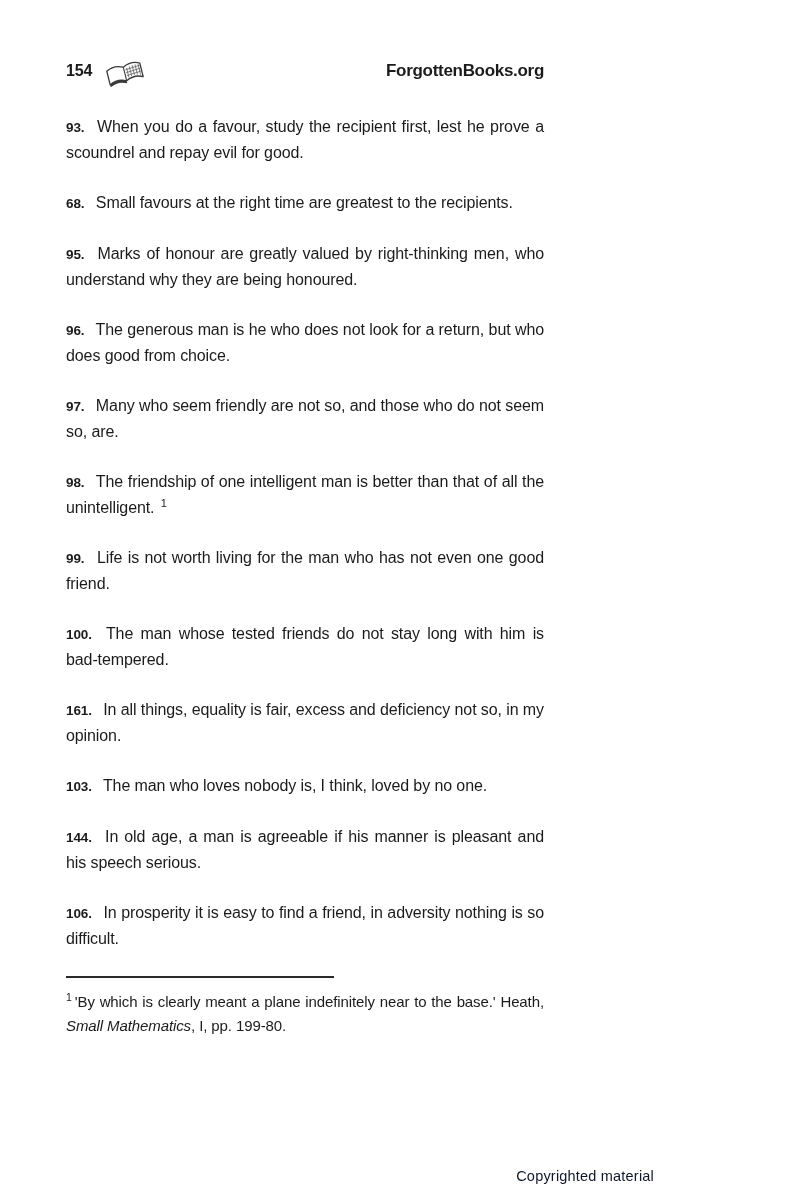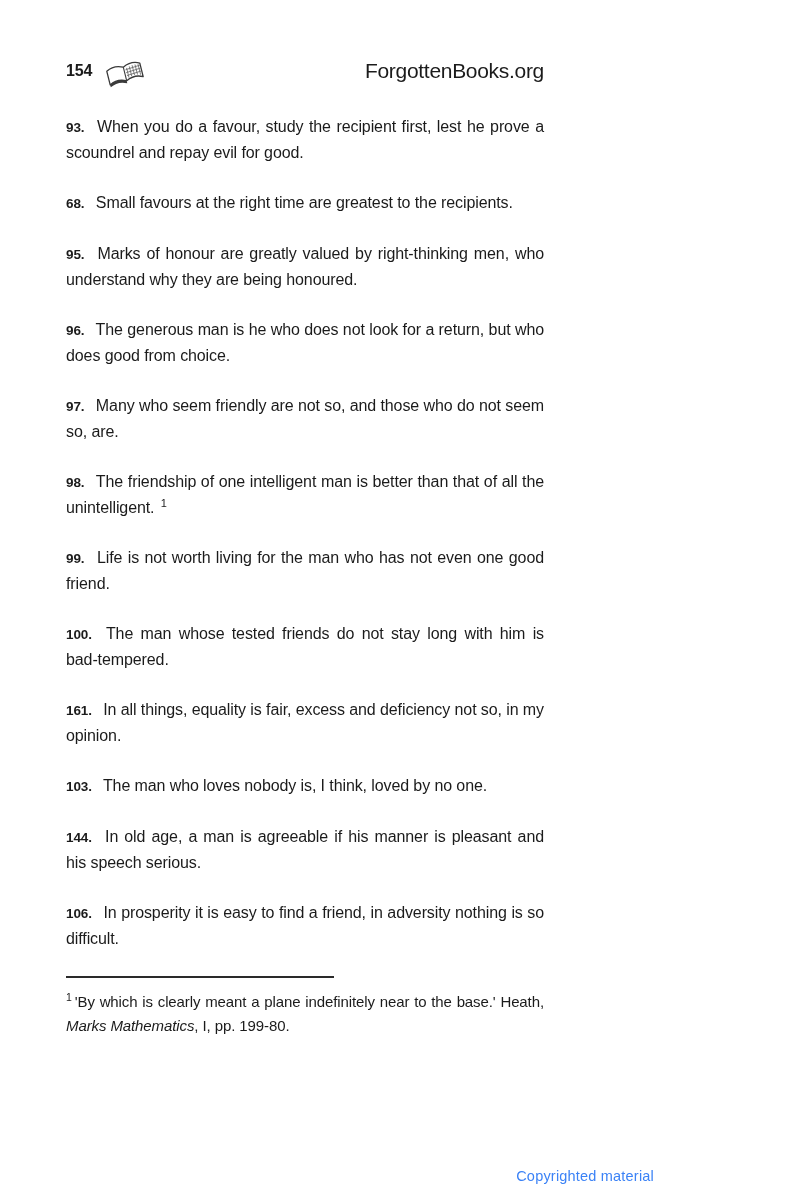"ForgottenBooks.org" .site-name { font-size: 21px -> 17px; font-weight: 400 -> 700 }
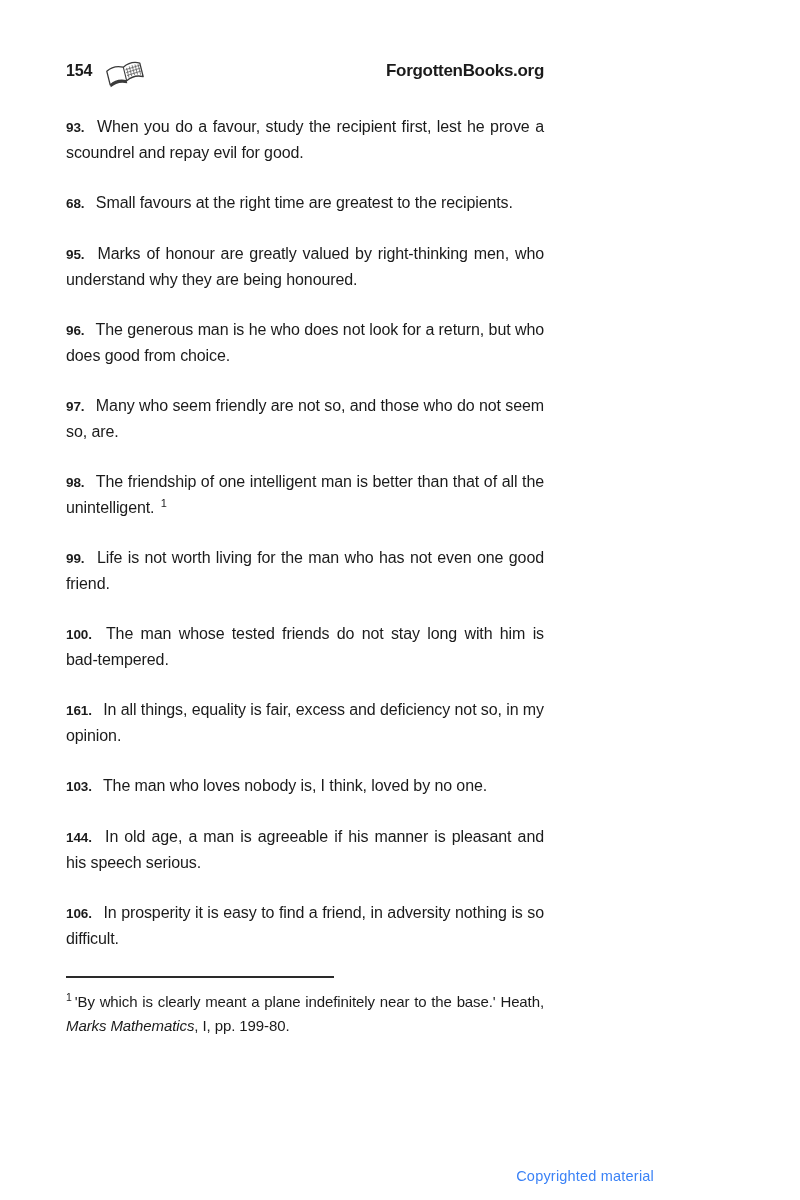"Marks Mathematics" em { text: Marks -> Small }
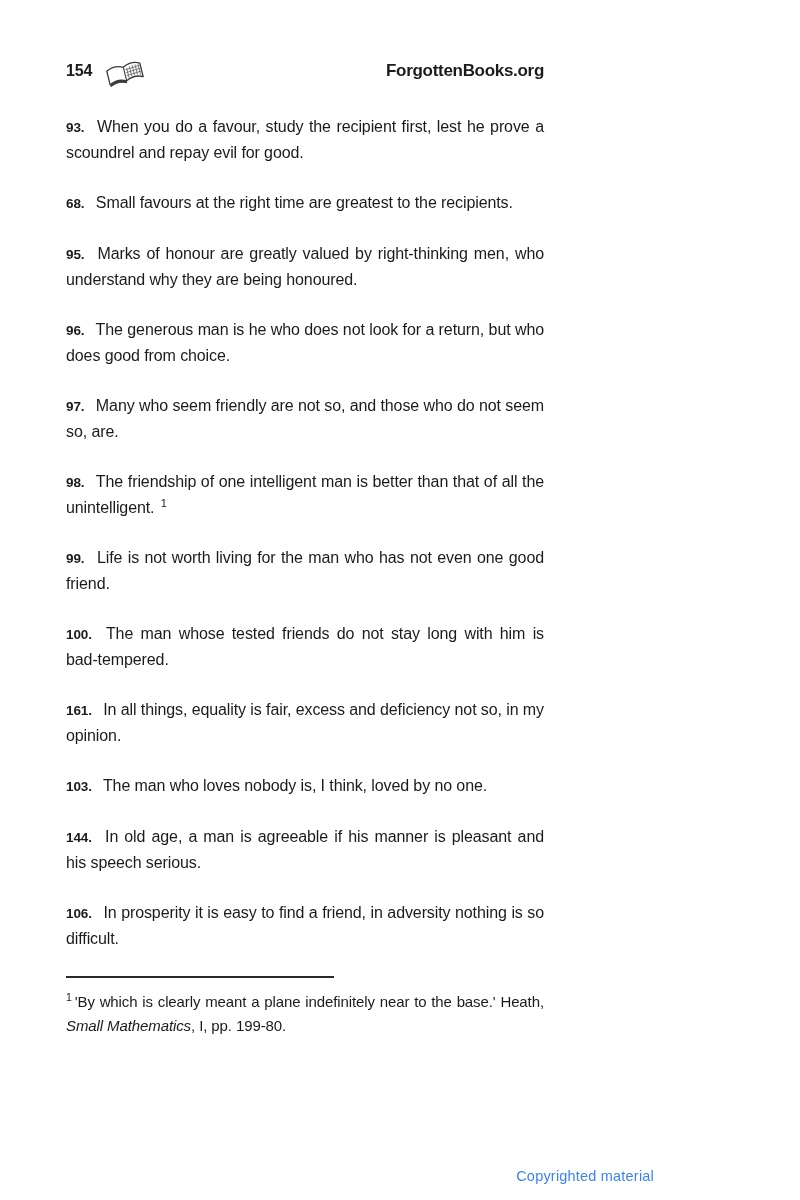"Copyrighted material" .watermark { color: #3b82f6 -> #0f172a }
